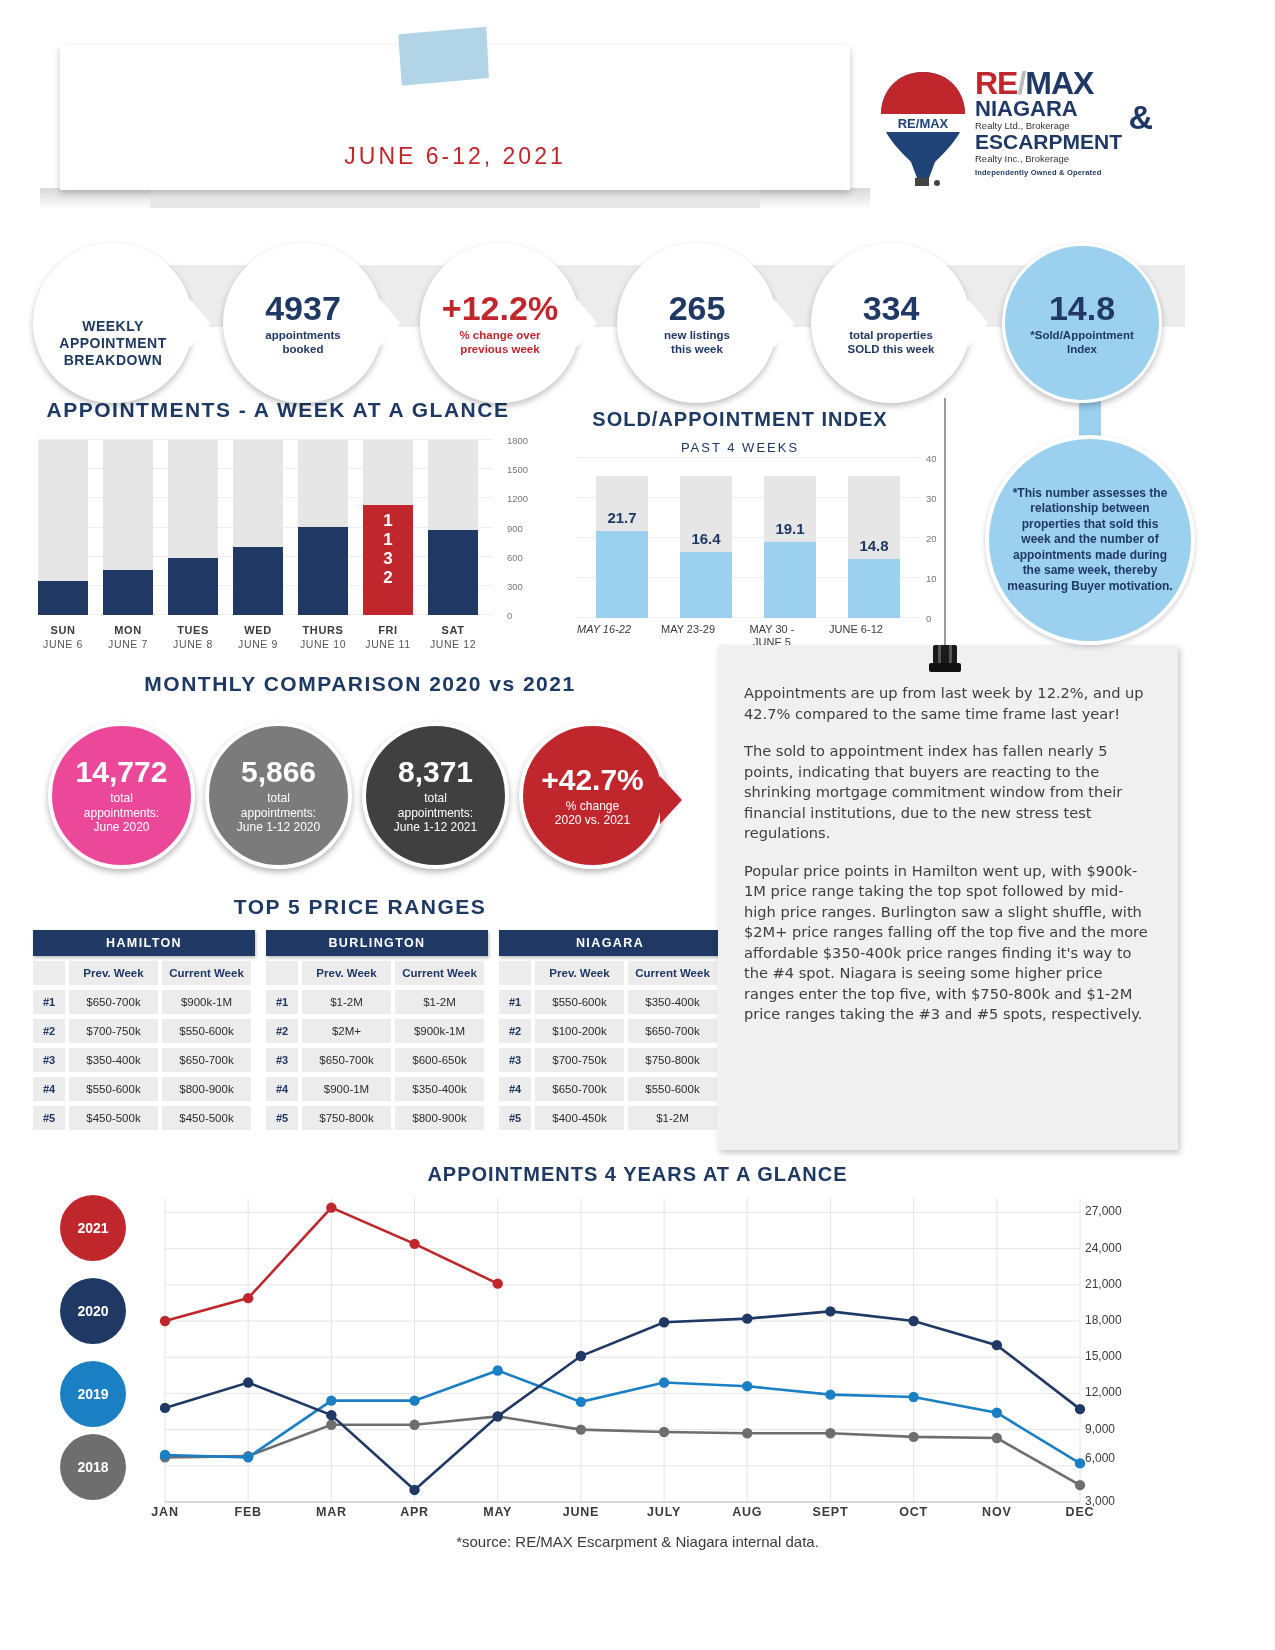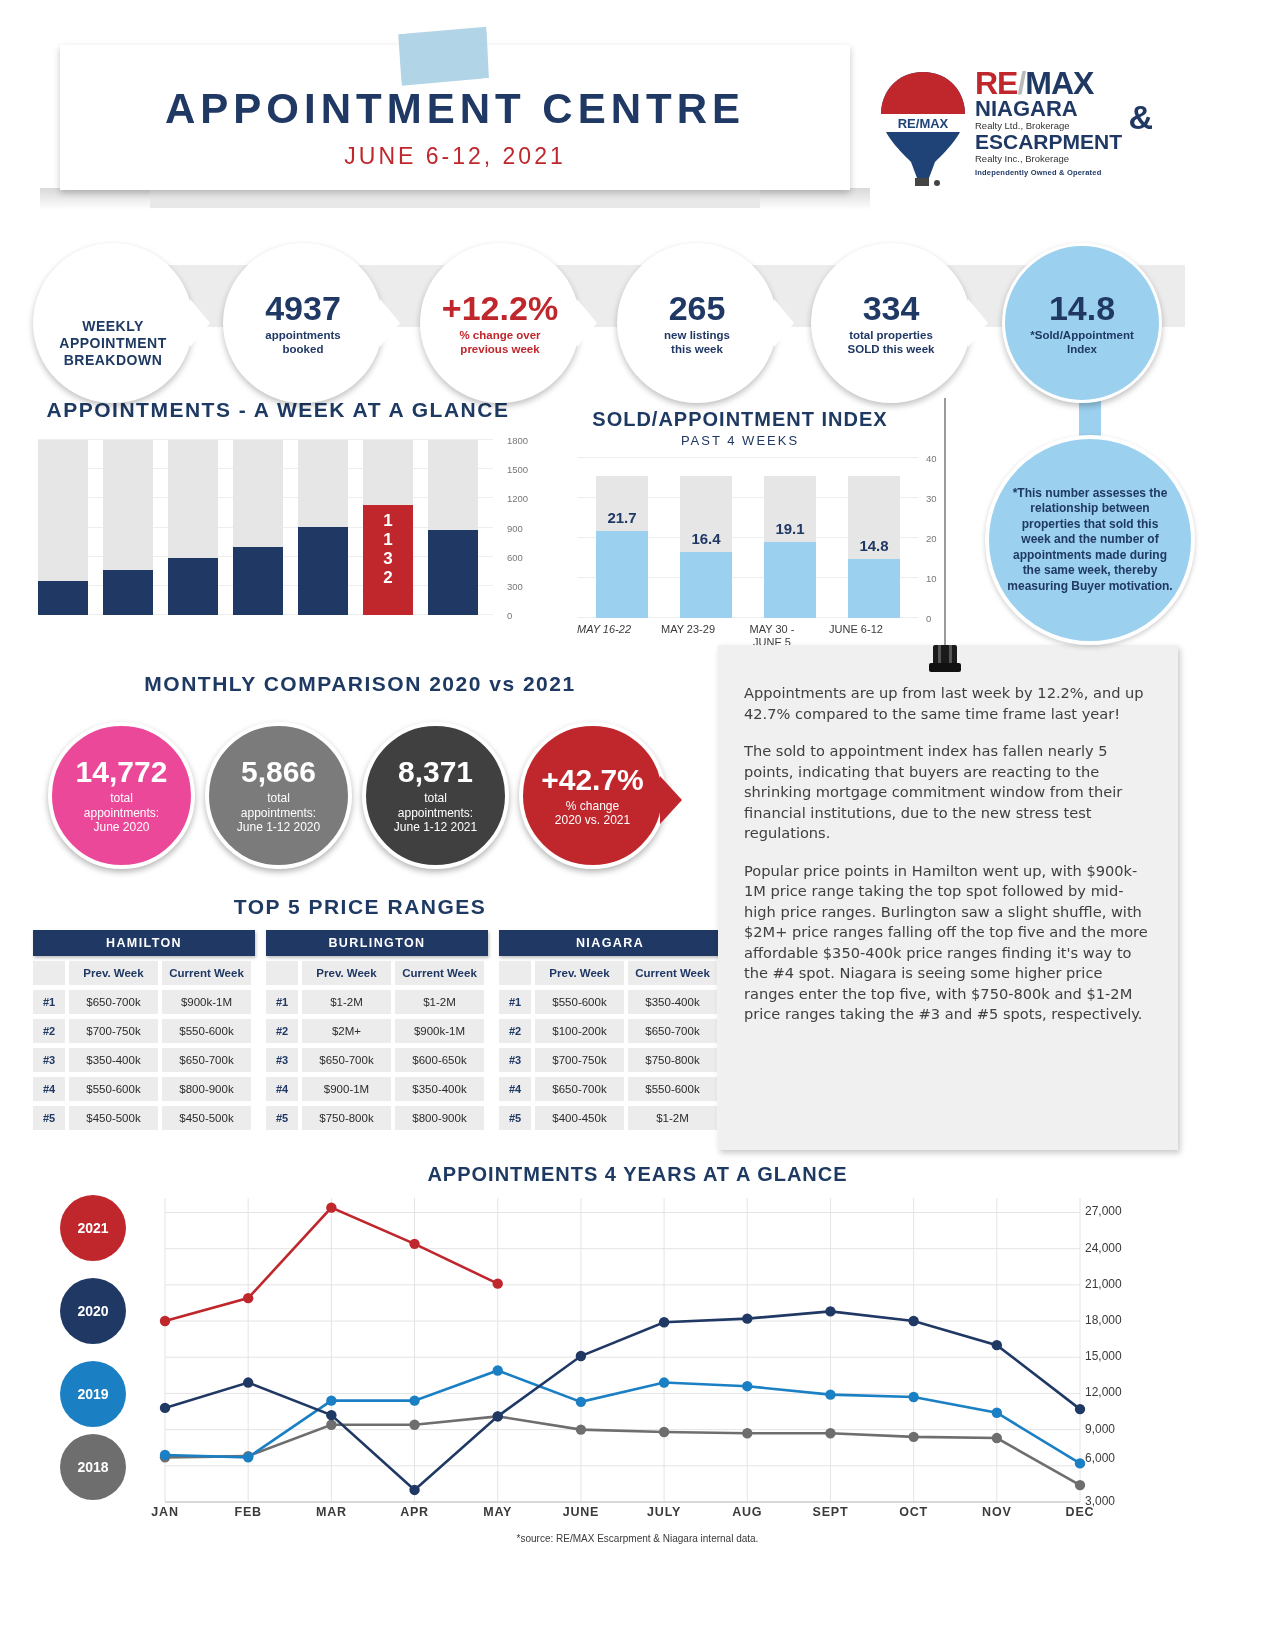"APPOINTMENT CENTRE" div { html: <div>APPOINTMENT CENTRE</div> -> none }
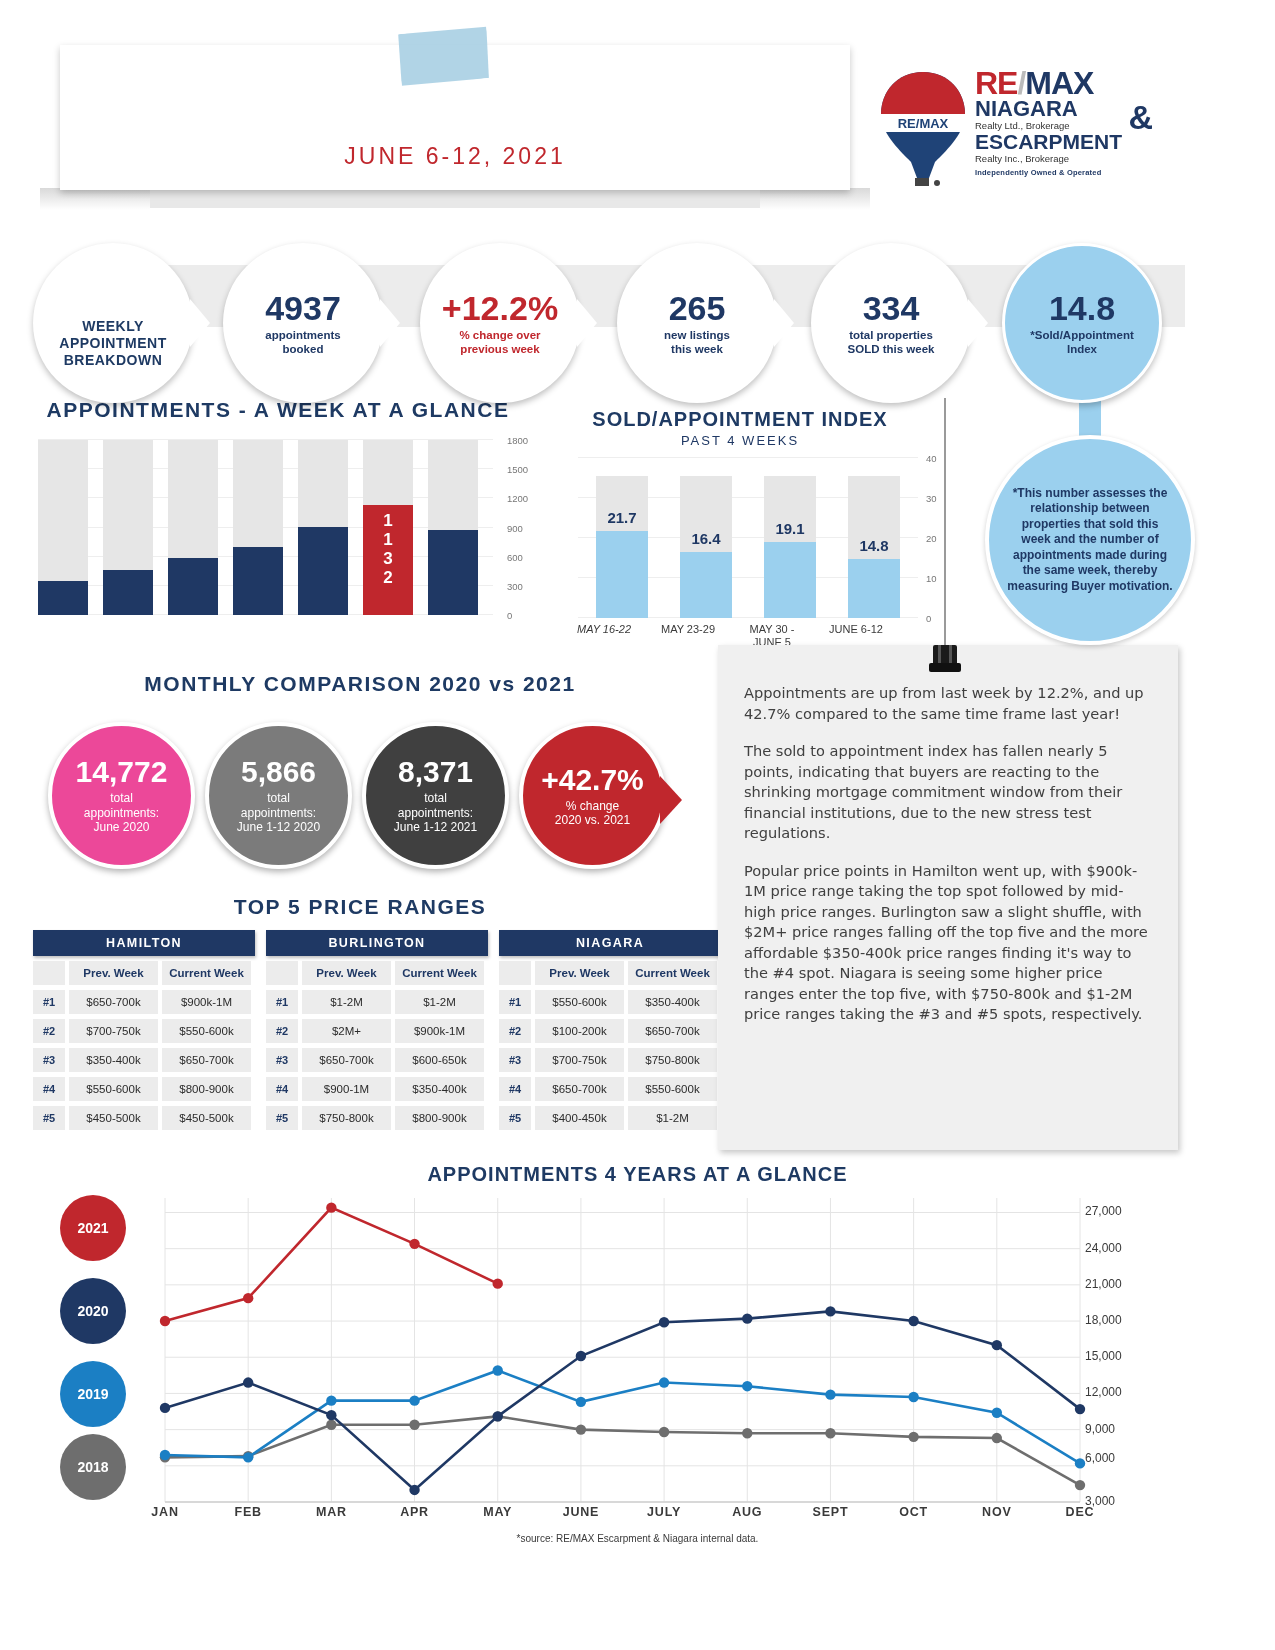"PAST 4 WEEKS" #sai-sub { margin-top: 2px -> 9px }
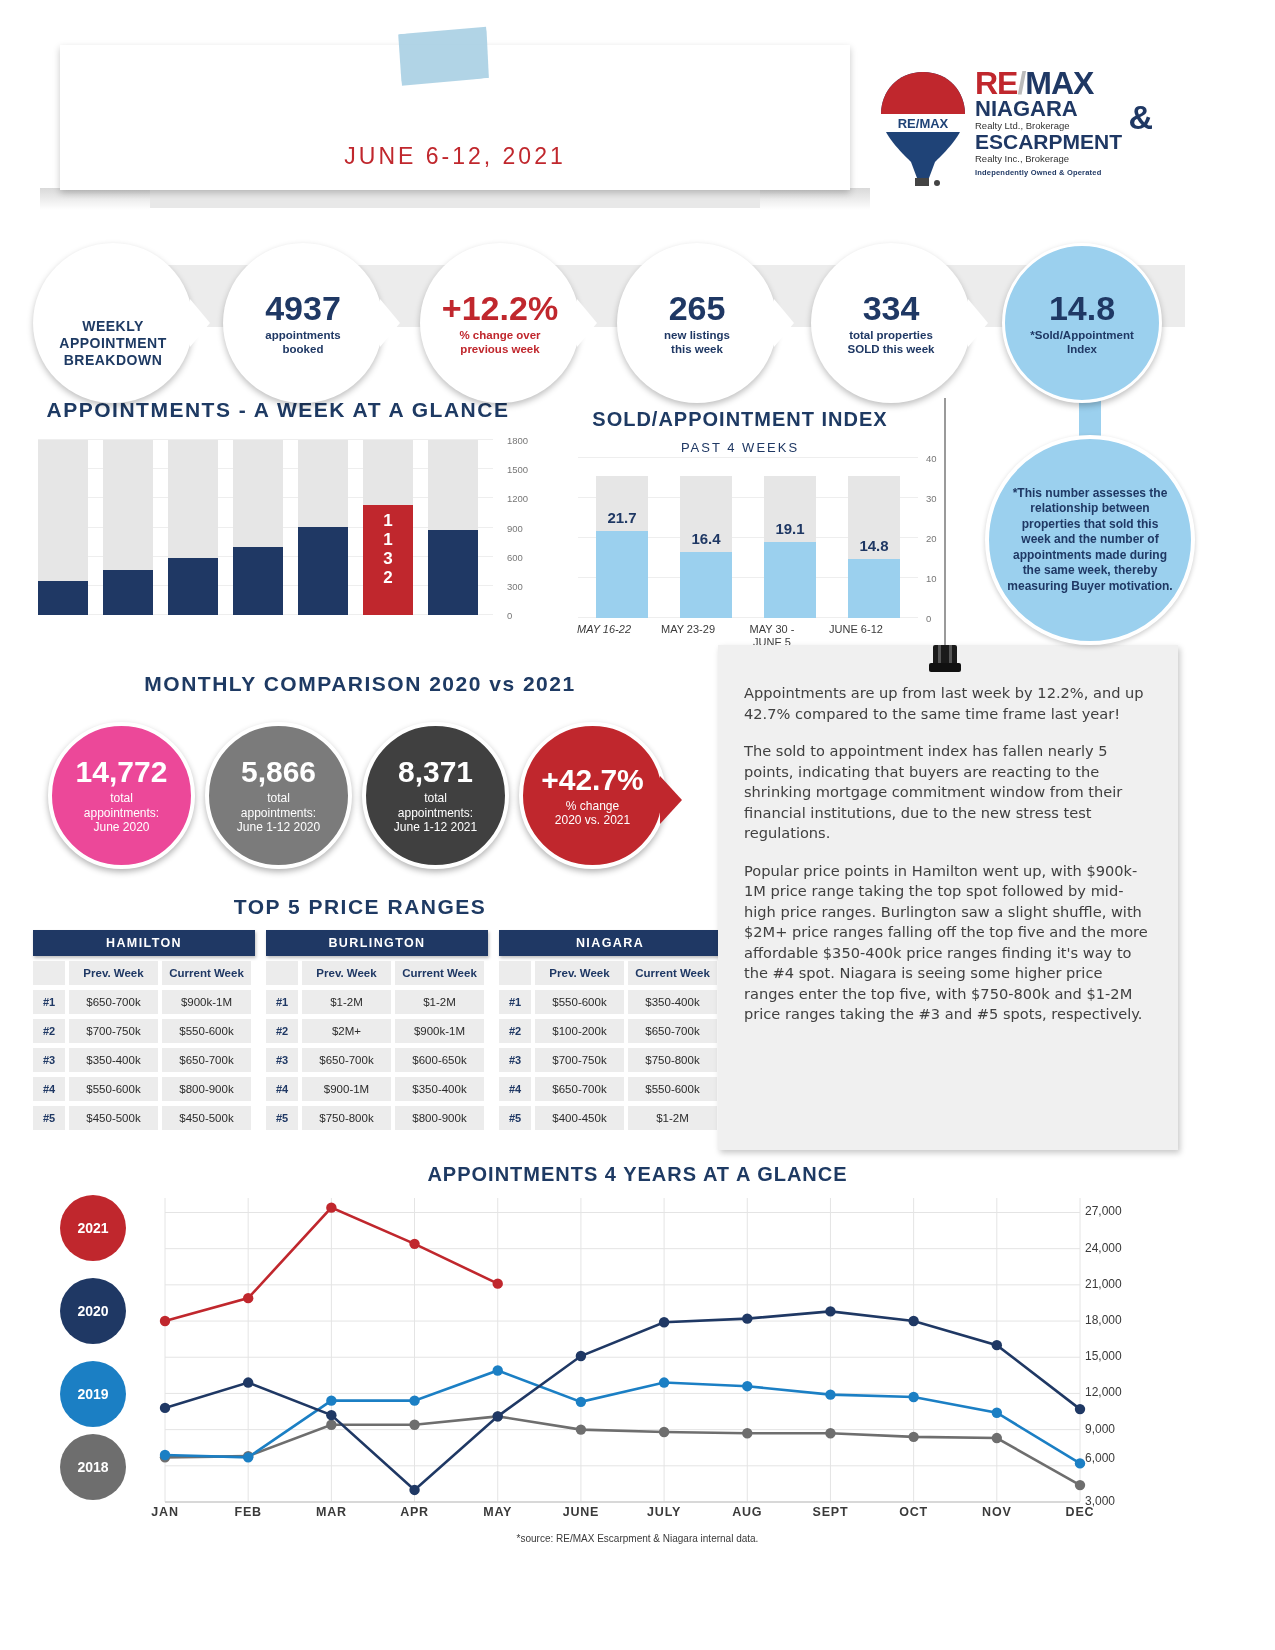"SUN" div.wk-labels { html: none -> <div> <div>SUN<br><em>JUNE 6</em></div> <div>MON<br><em>JUNE 7</em></div> <div>TUES<br><em>JUNE 8</em></div> <div>WED<br><em>JUNE 9</em></div> <div>THURS<br><em>JUNE 10</em></div> <div>FRI<br><em>JUNE 11</em></div> <div>SAT<br><em>JUNE 12</em></div> </div> }
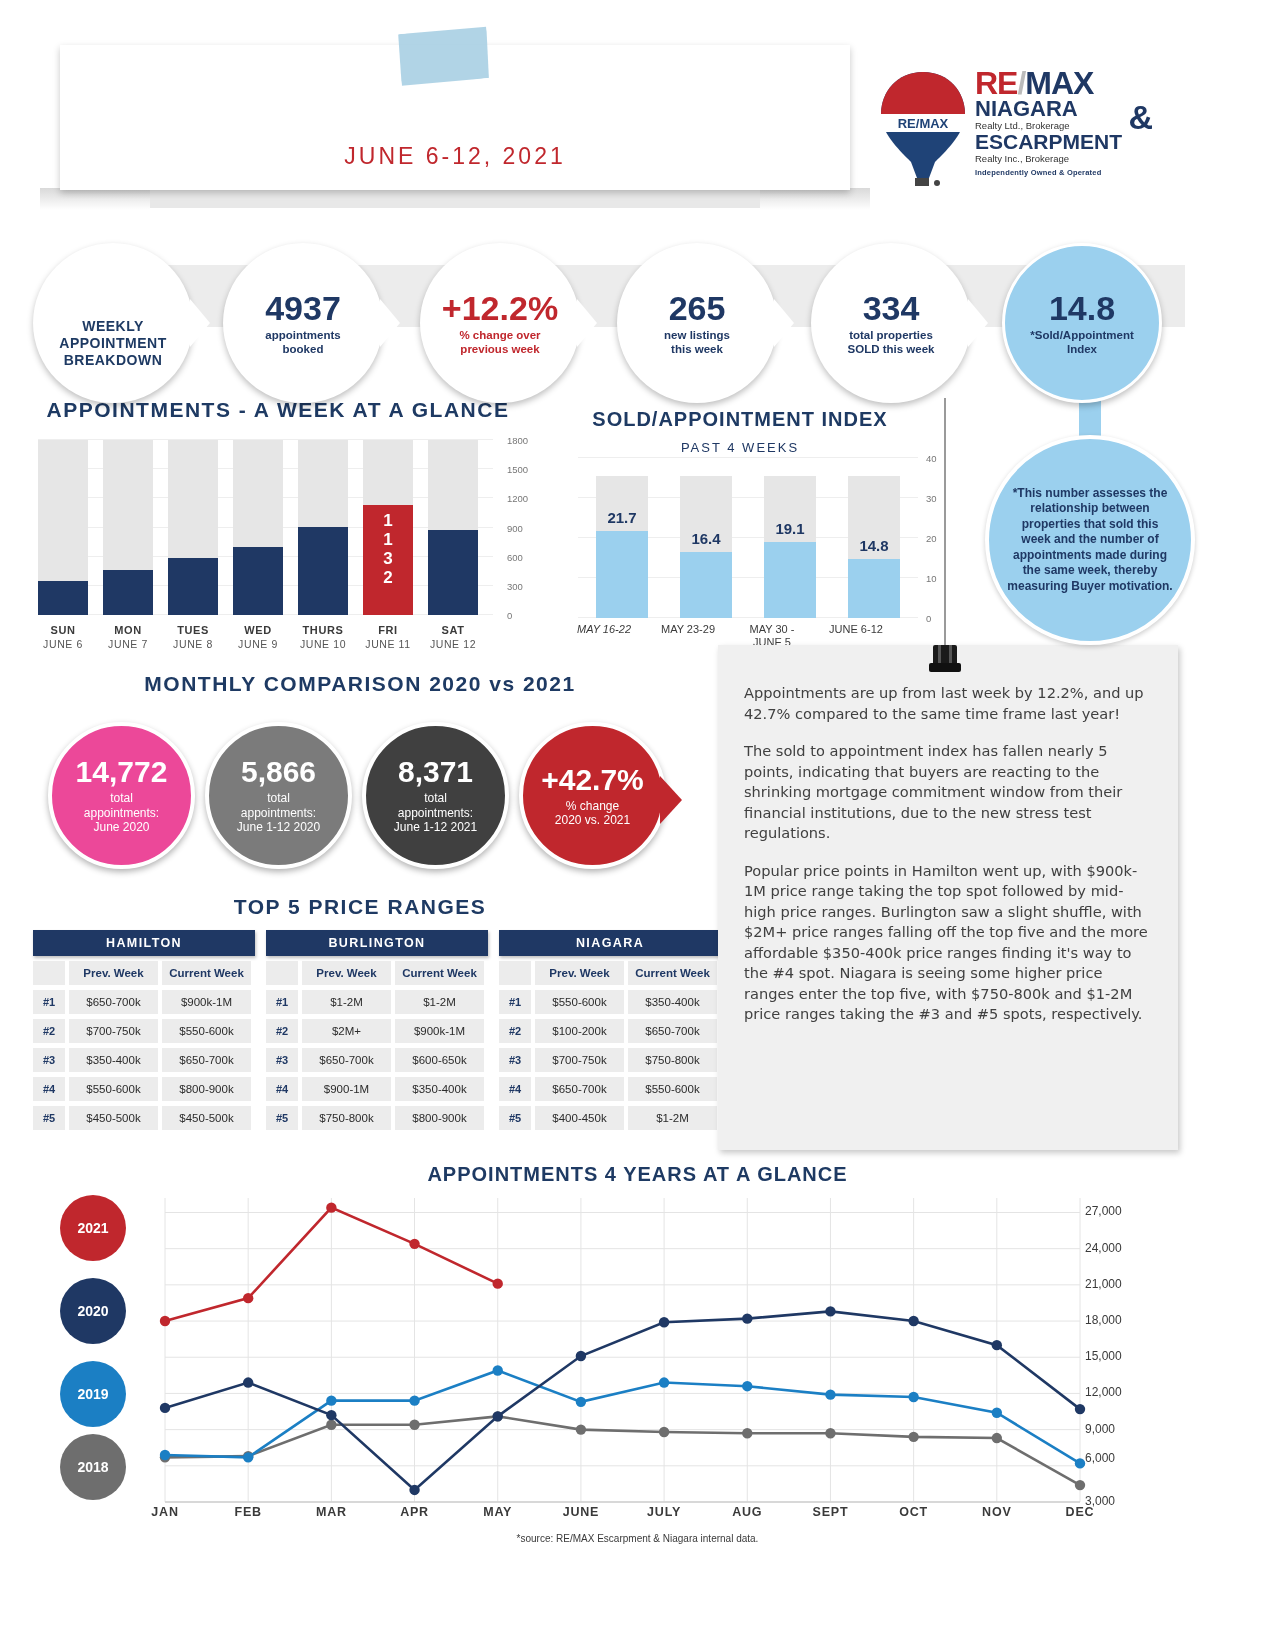"*source: RE/MAX Escarpment & Niagara" #source { font-size: 10px -> 15px }
